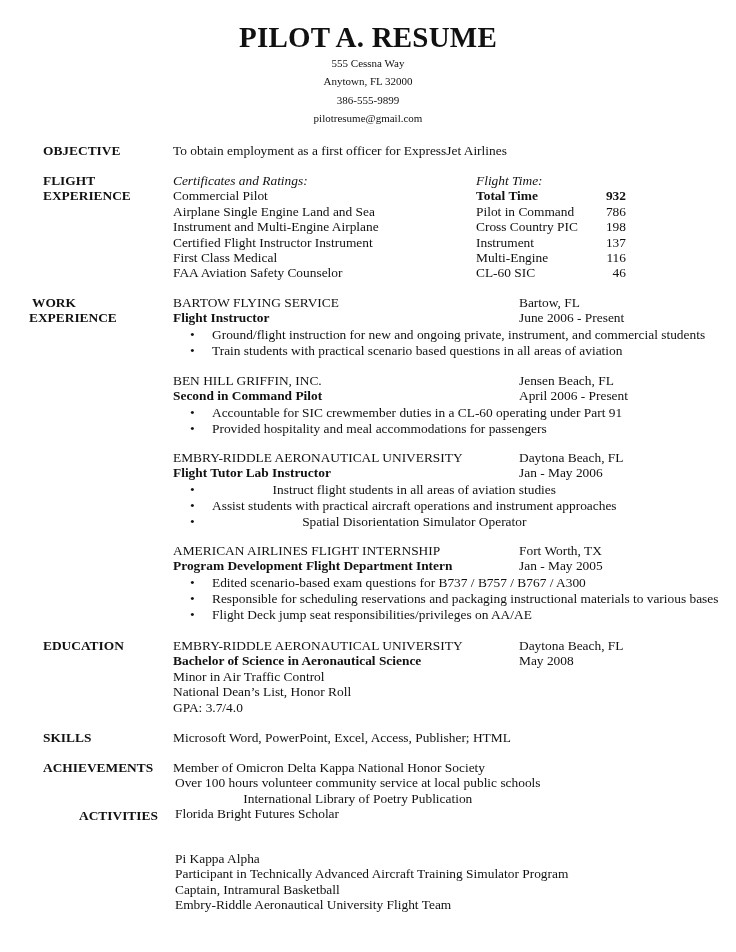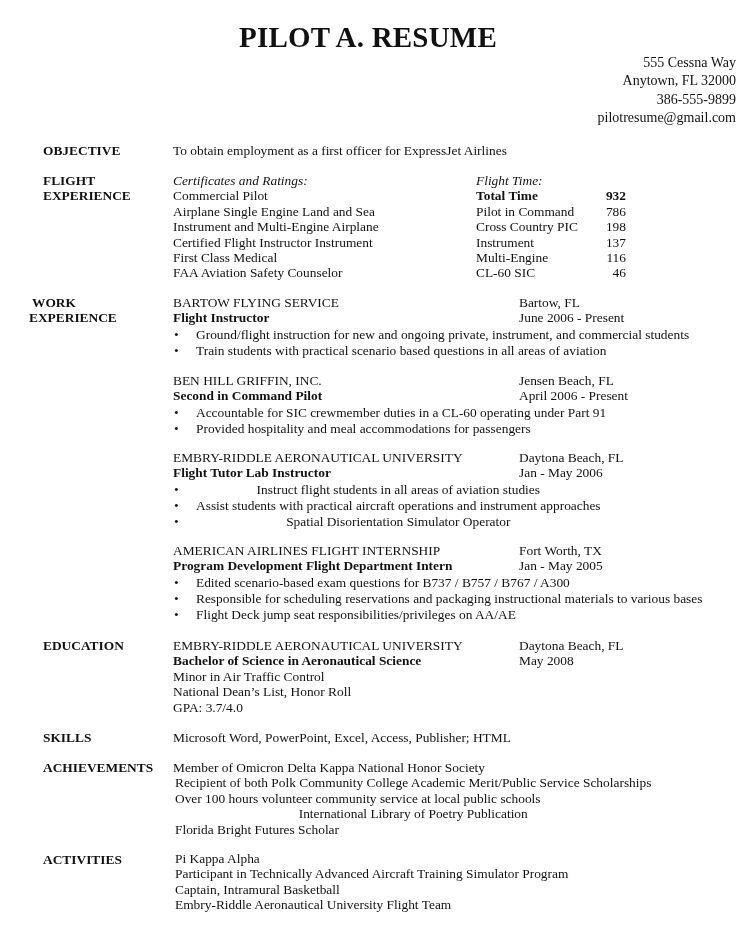"555 Cessna Way" .contact { font-size: 14px -> 11px; text-align: right -> none }
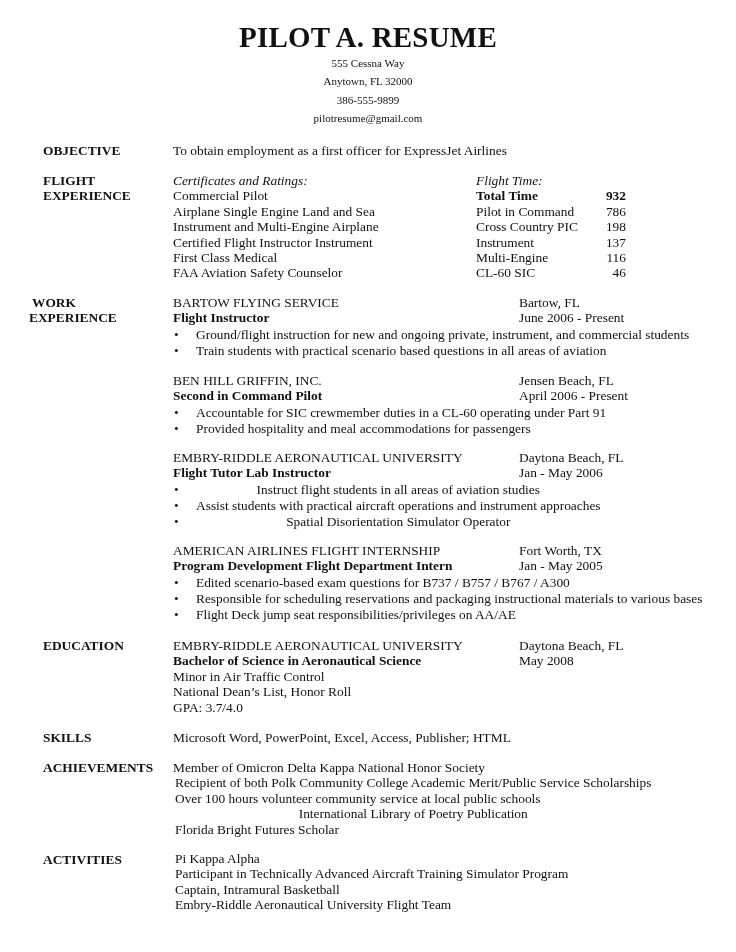"Ground/flight instruction for new and" ul.bul { margin: 0 -> 16px }
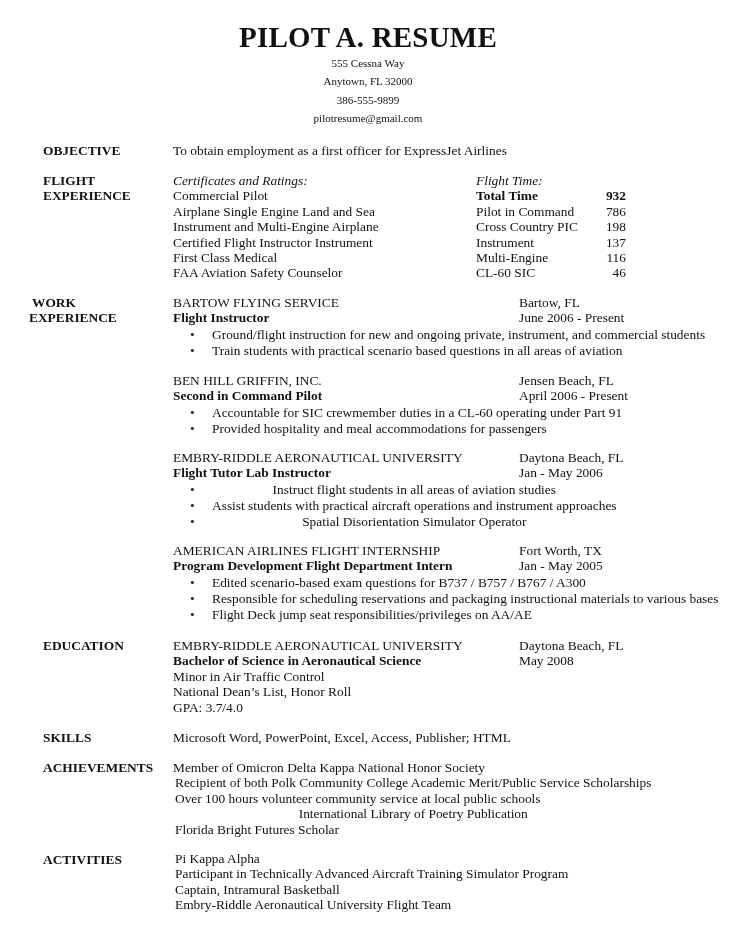"Recipient of both Polk Community" div.line { html: <div>Recipient of both Polk Community College Academic Merit/Public Service Scholarships</div> -> none }
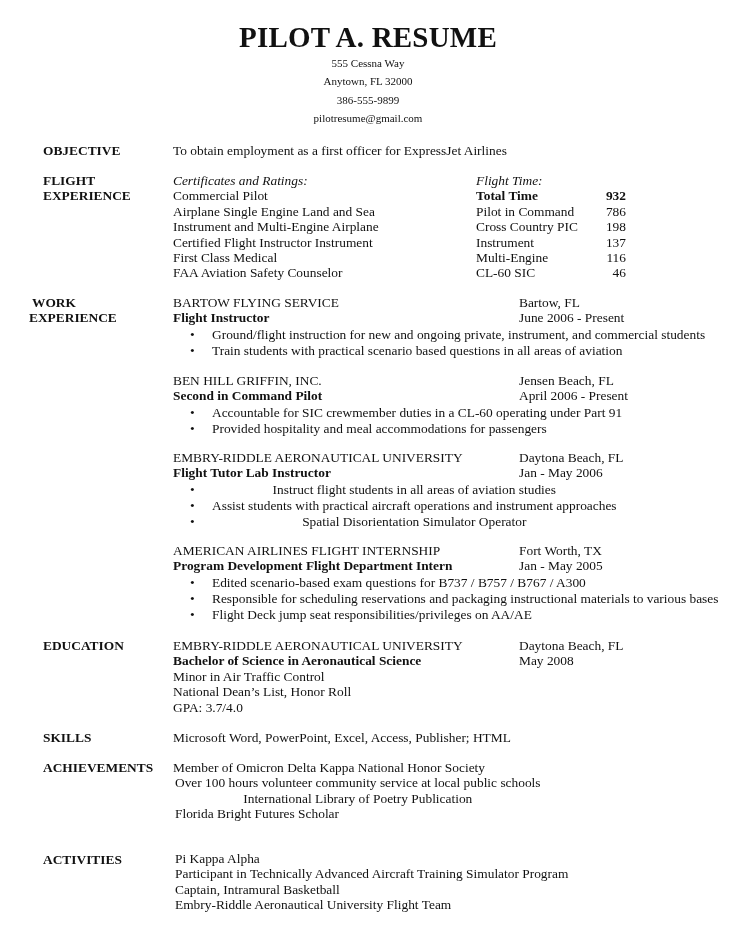"ACTIVITIES" div.sec { margin-left: none -> 36px; top: 852px -> 808px }
